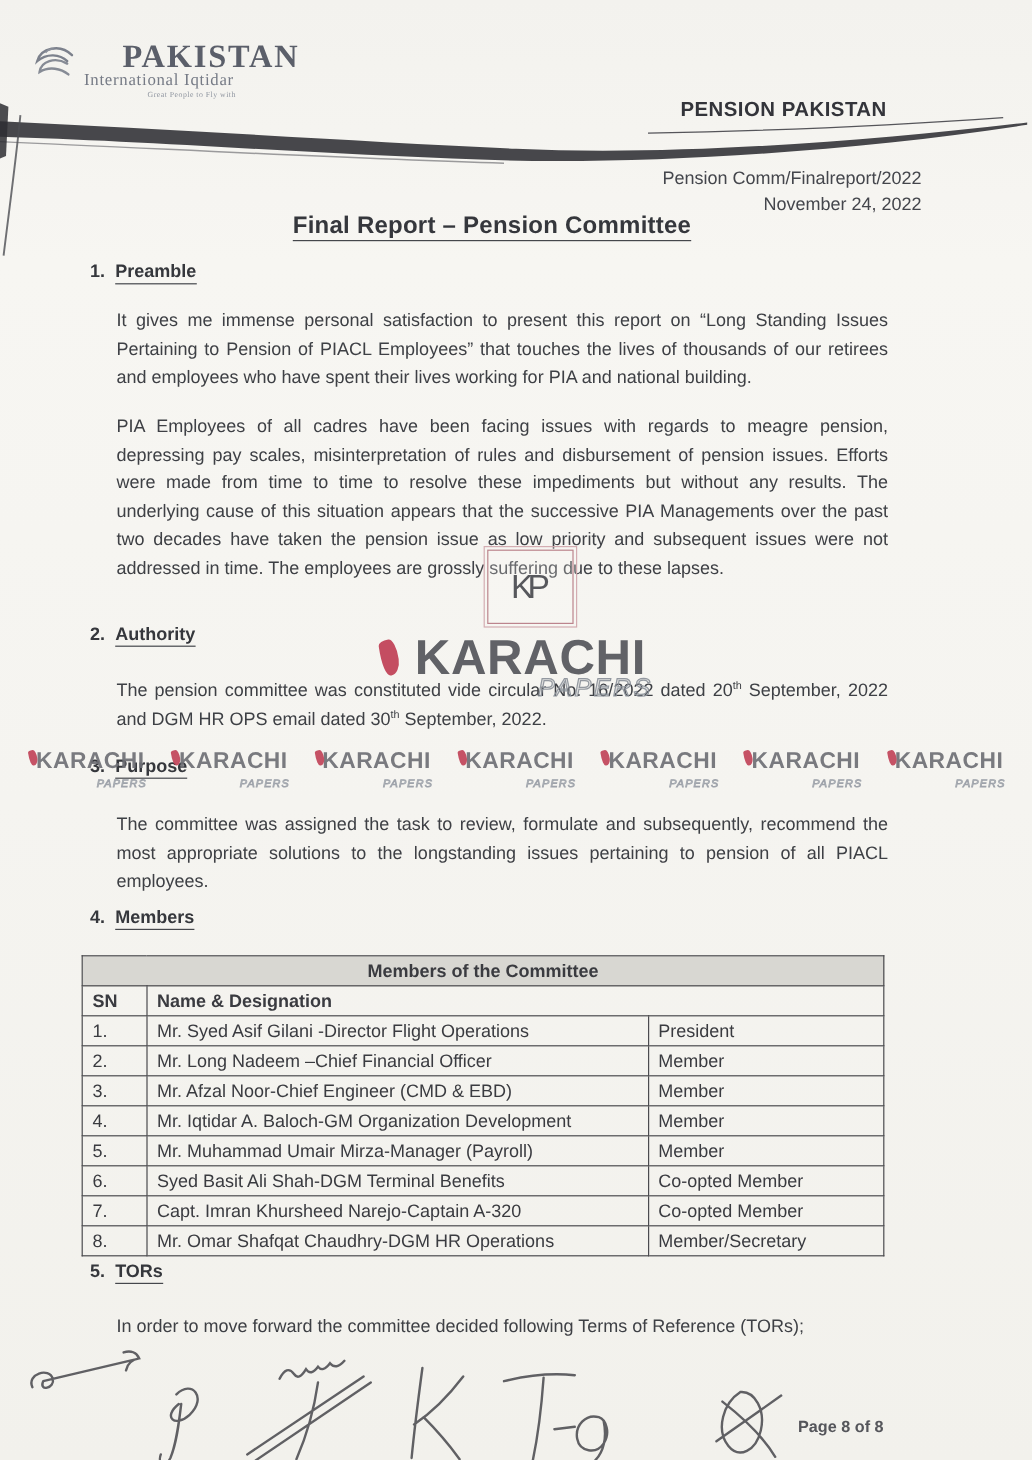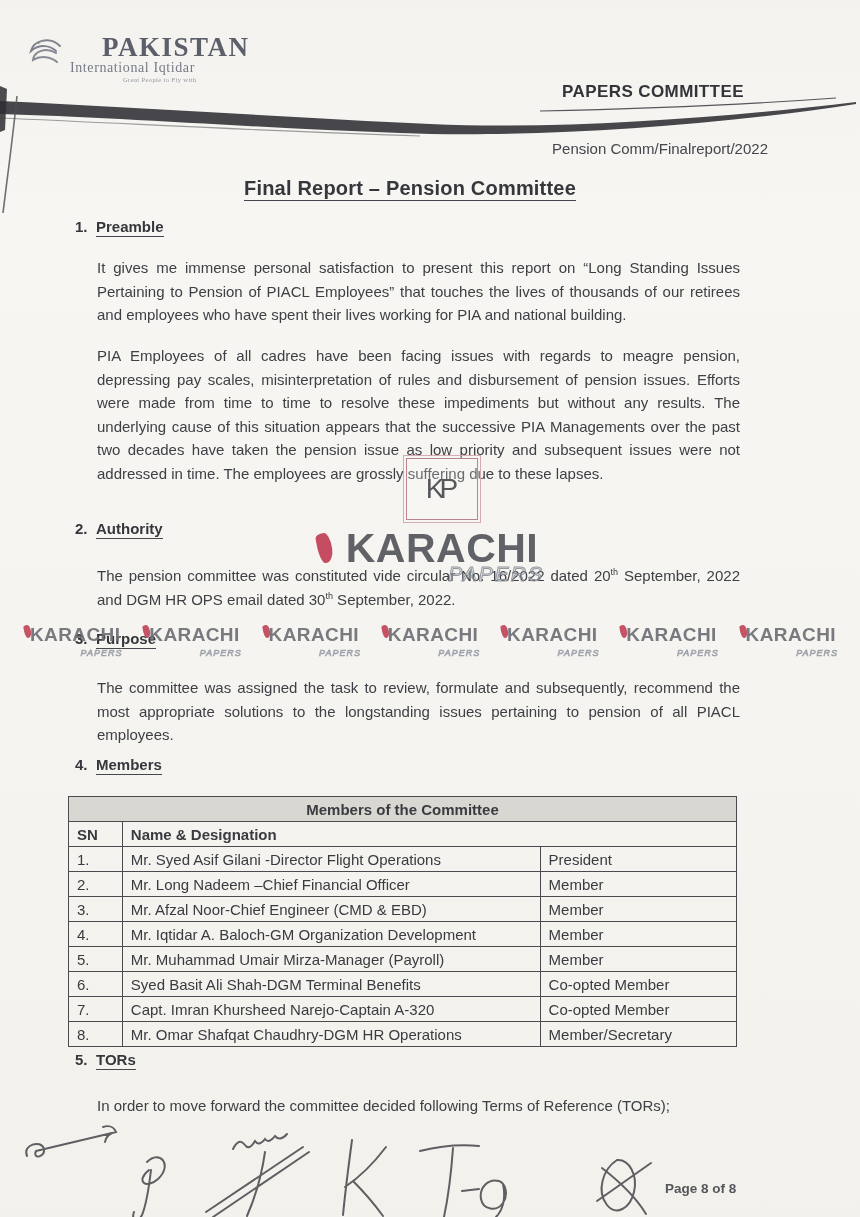"PAPERS COMMITTEE" div.abs { text: PAPERS COMMITTEE -> PENSION PAKISTAN }
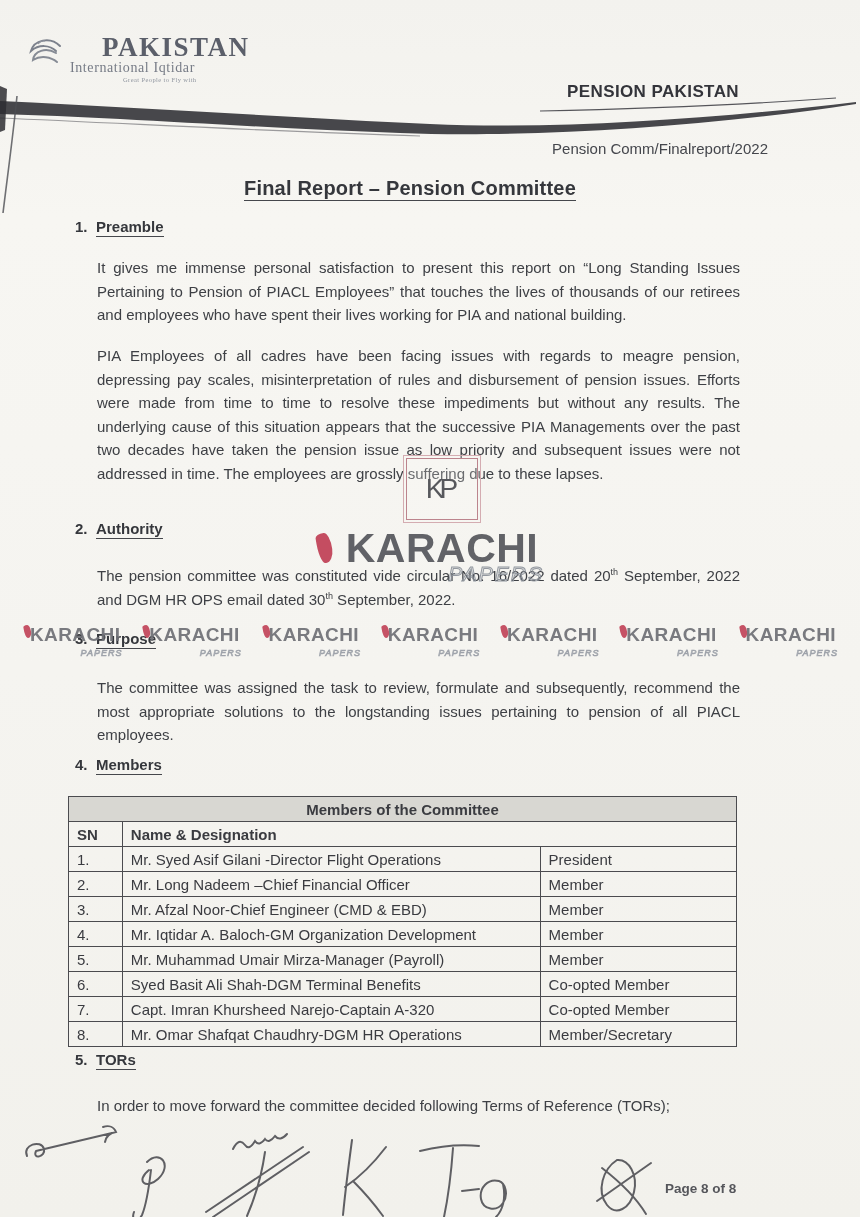"November 24, 2022" div { html: none -> <div>November 24, 2022</div> }
